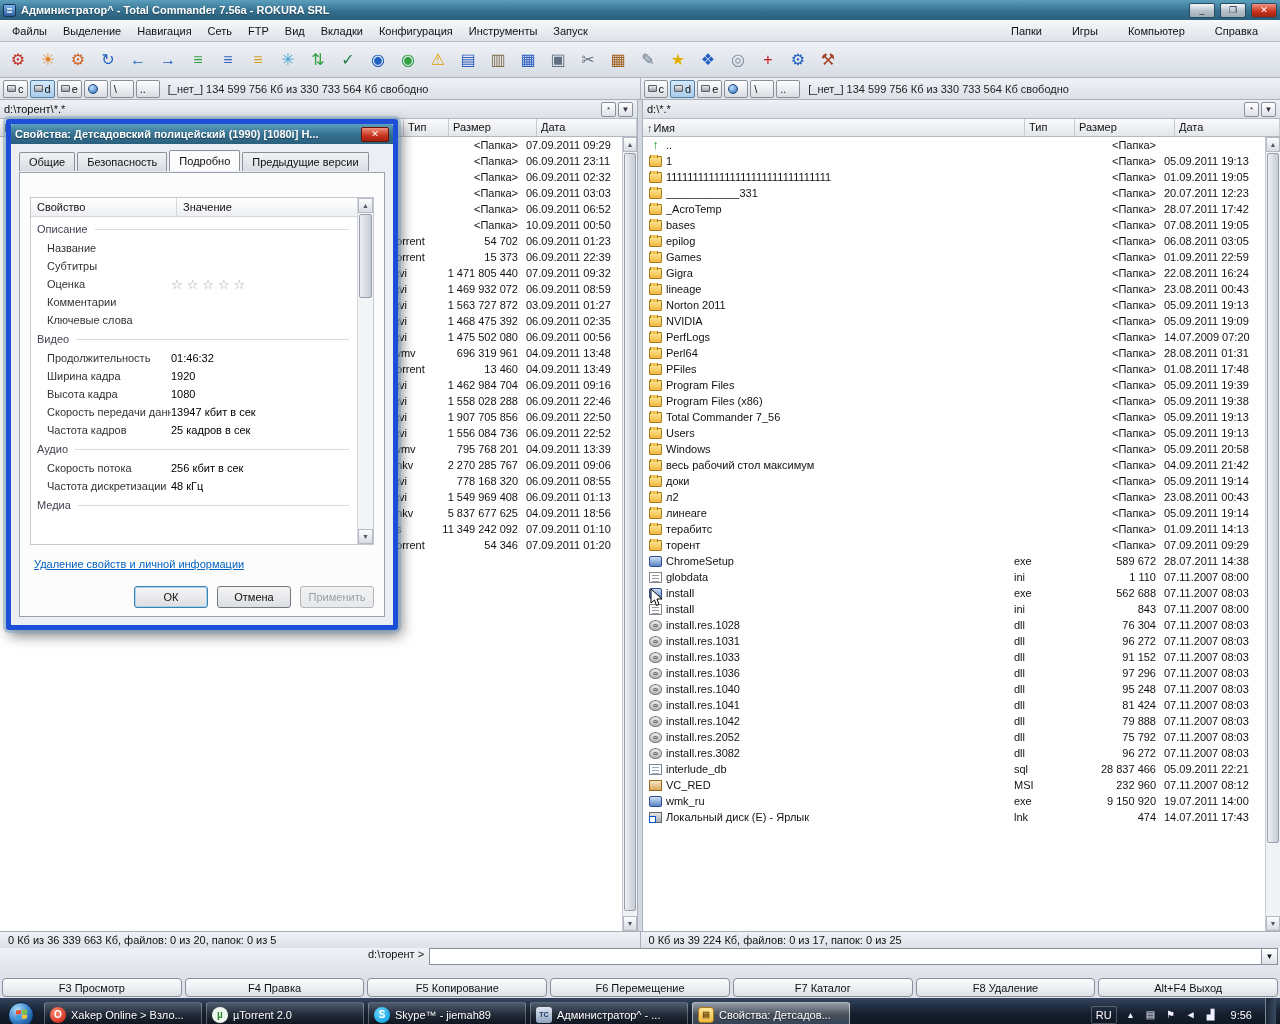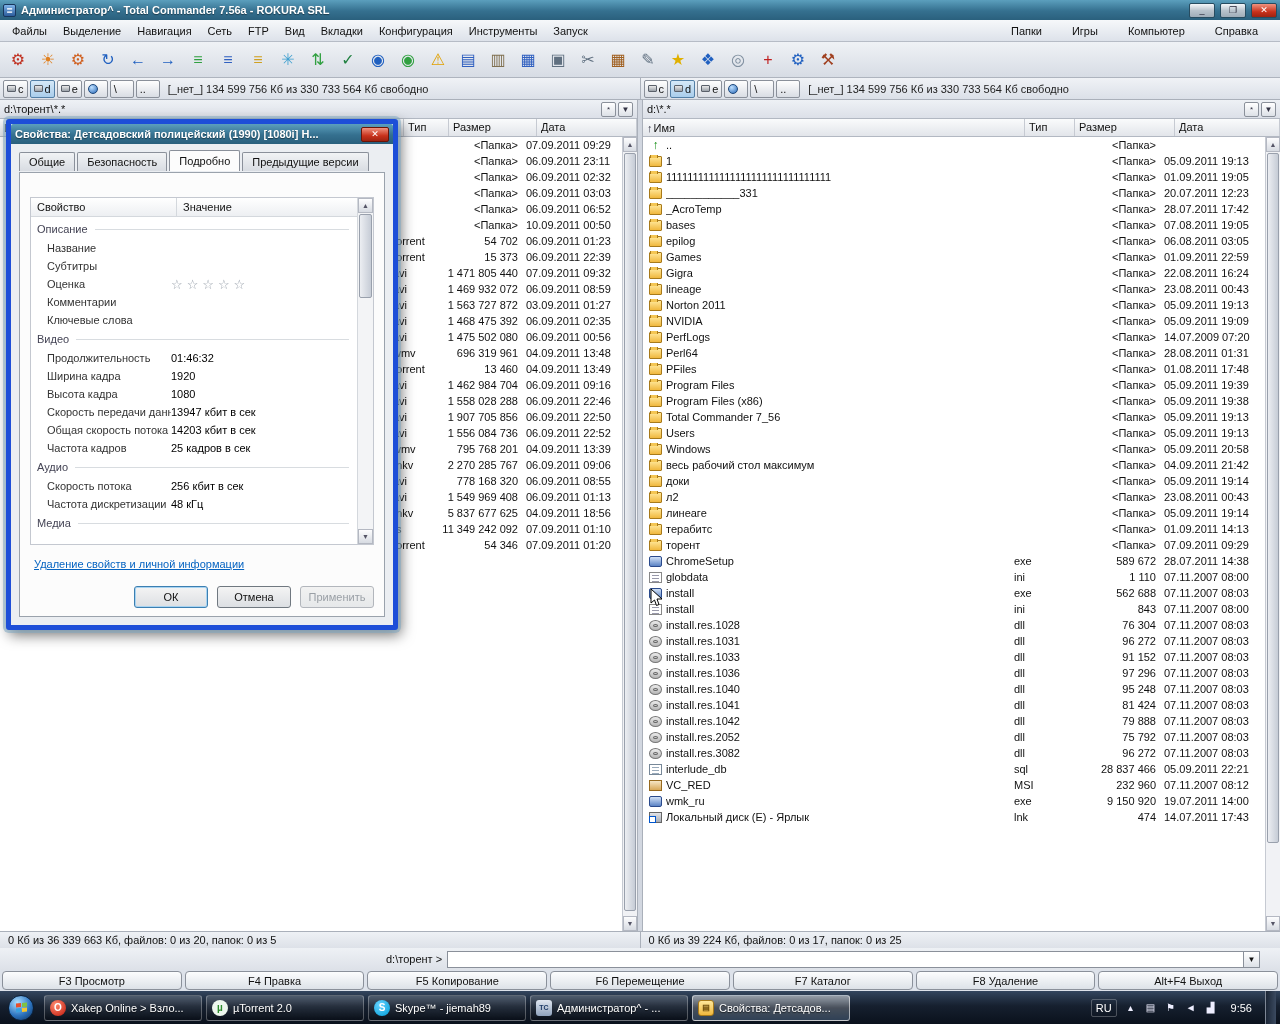"Общая скорость потока" div.prow { html: <div> <span>Общая скорость потока</span> <span>14203 кбит в сек</span> </div> -> none }
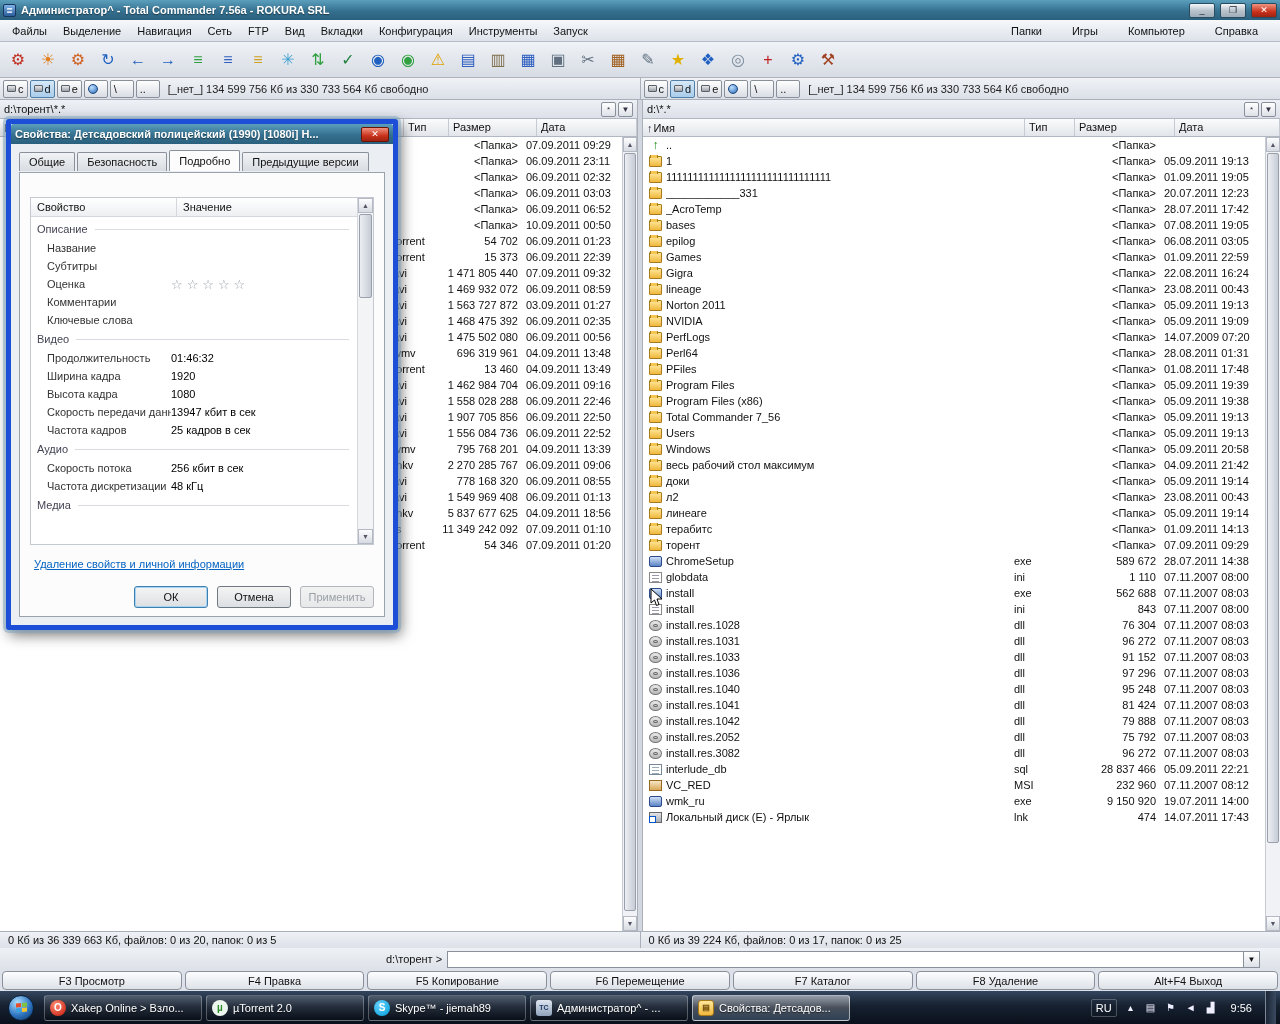"d:\торент >" .cmdline { align-items: center -> none; height: 22px -> 29px; padding: 0 20px -> 0 2px }
